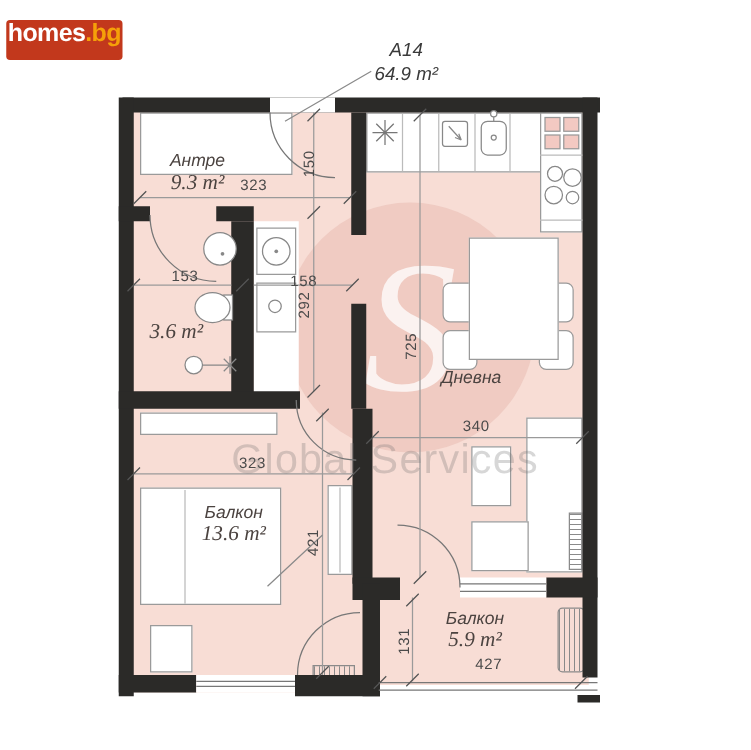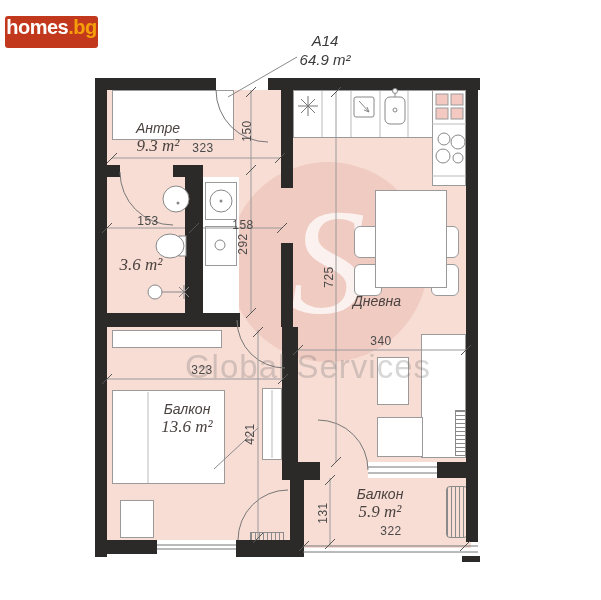"322" div.dim { text: 322 -> 427 }
